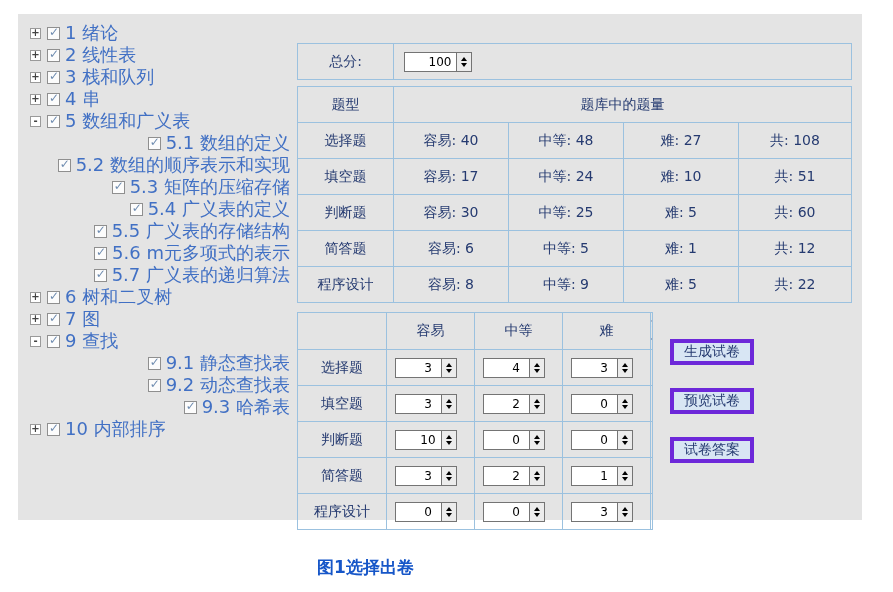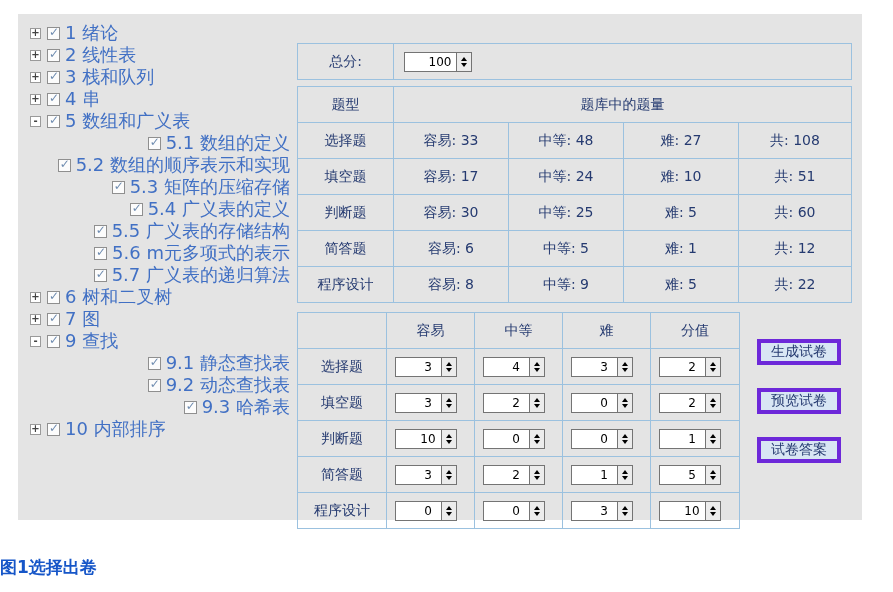"容易: 33" td { text: 33 -> 40 }
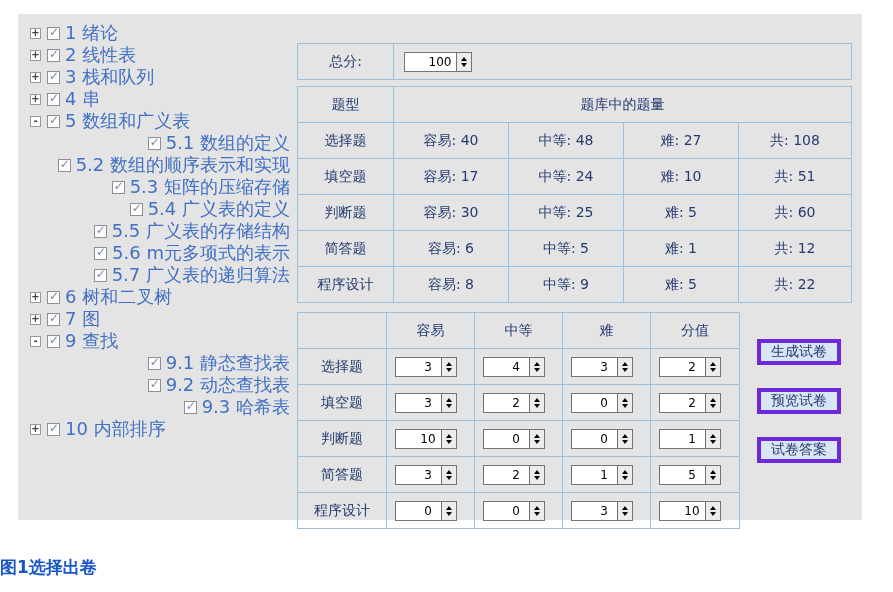"容易" .sel-tbl { width: 443px -> 356px }
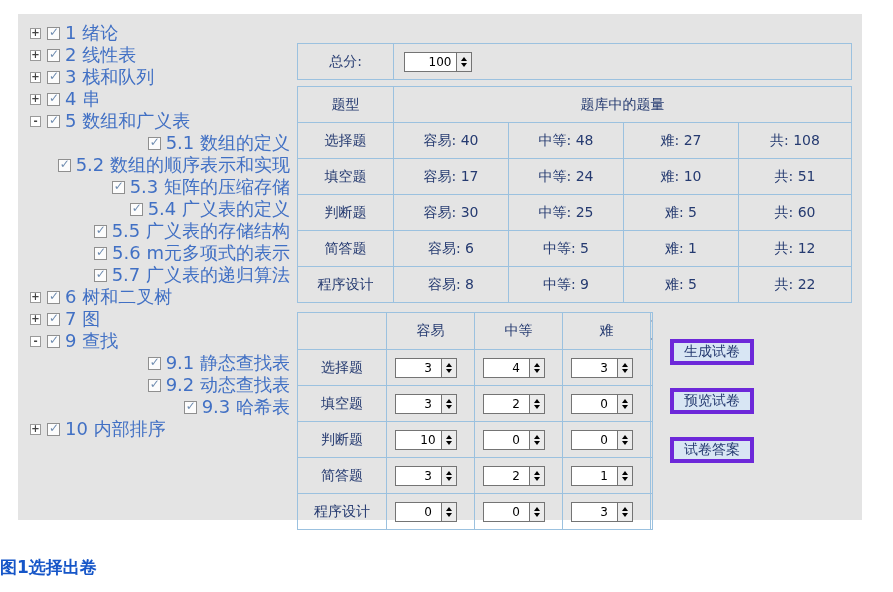"图1选择出卷" .caption { text-align: left -> center }
